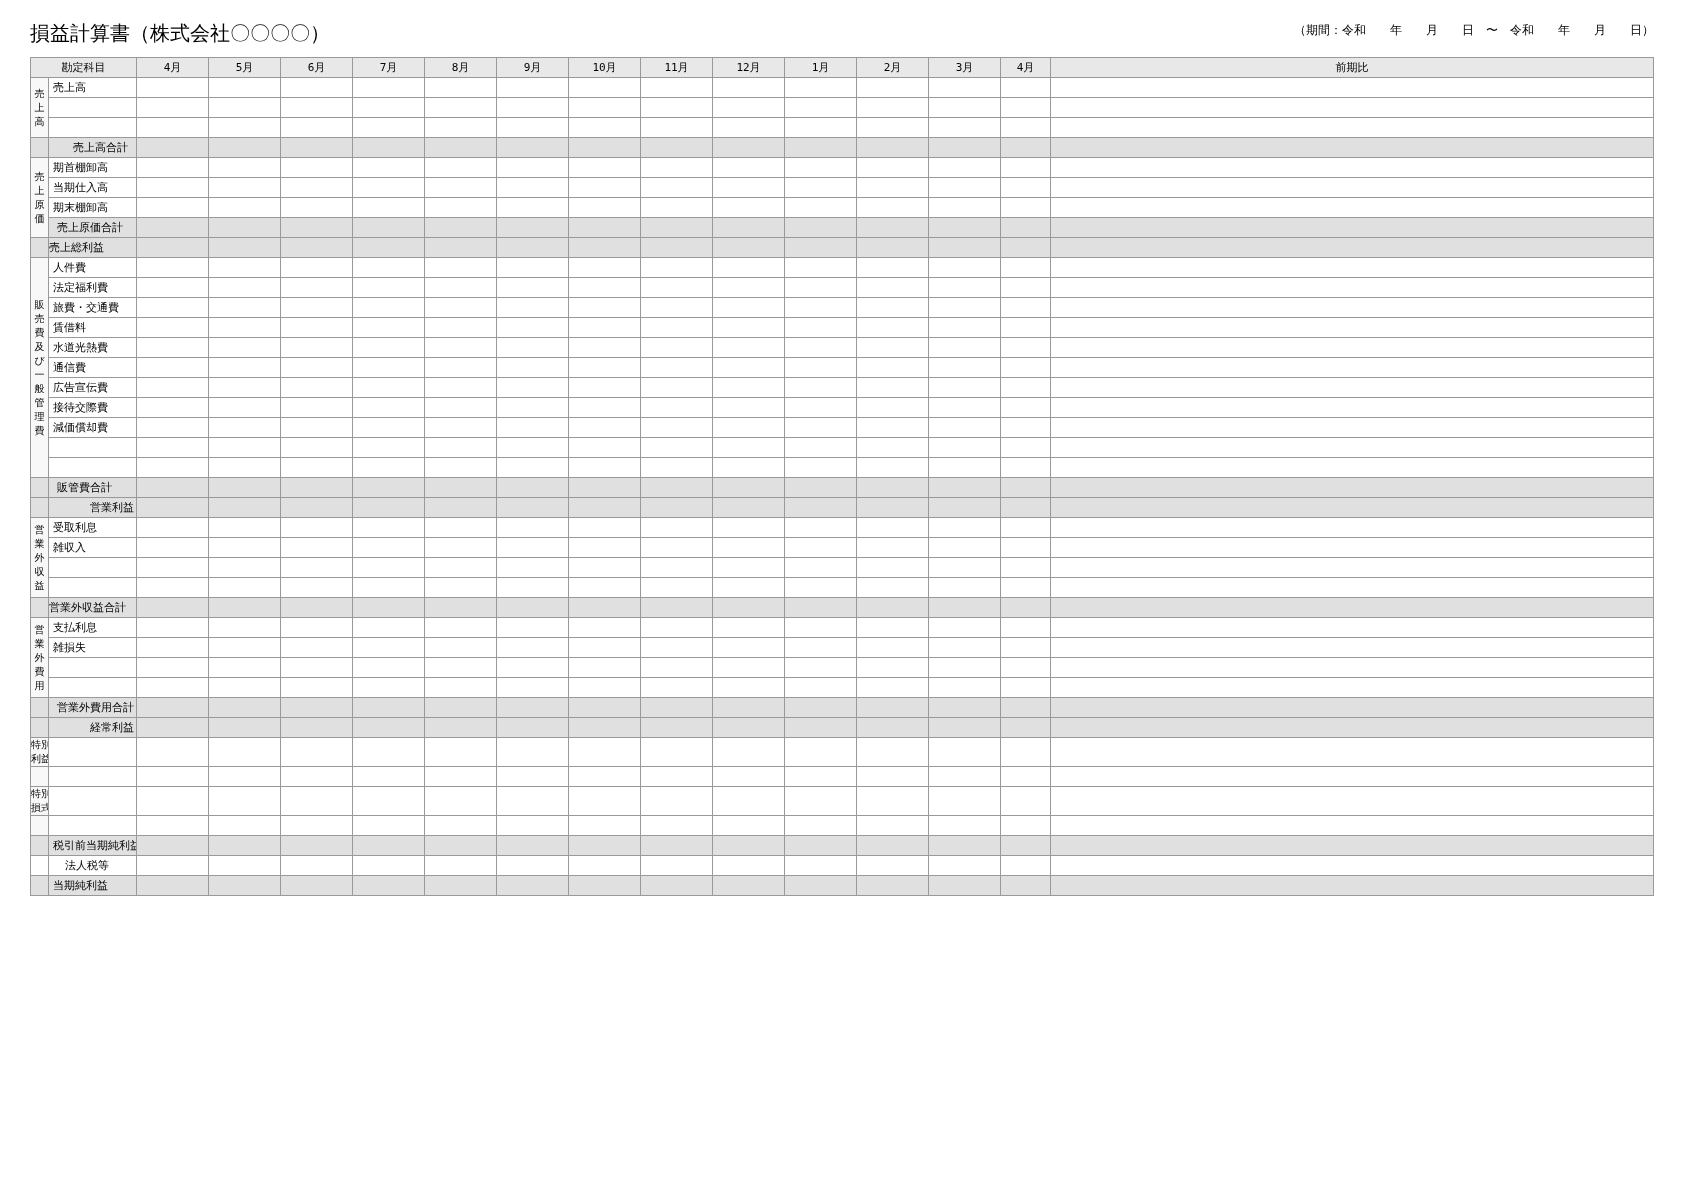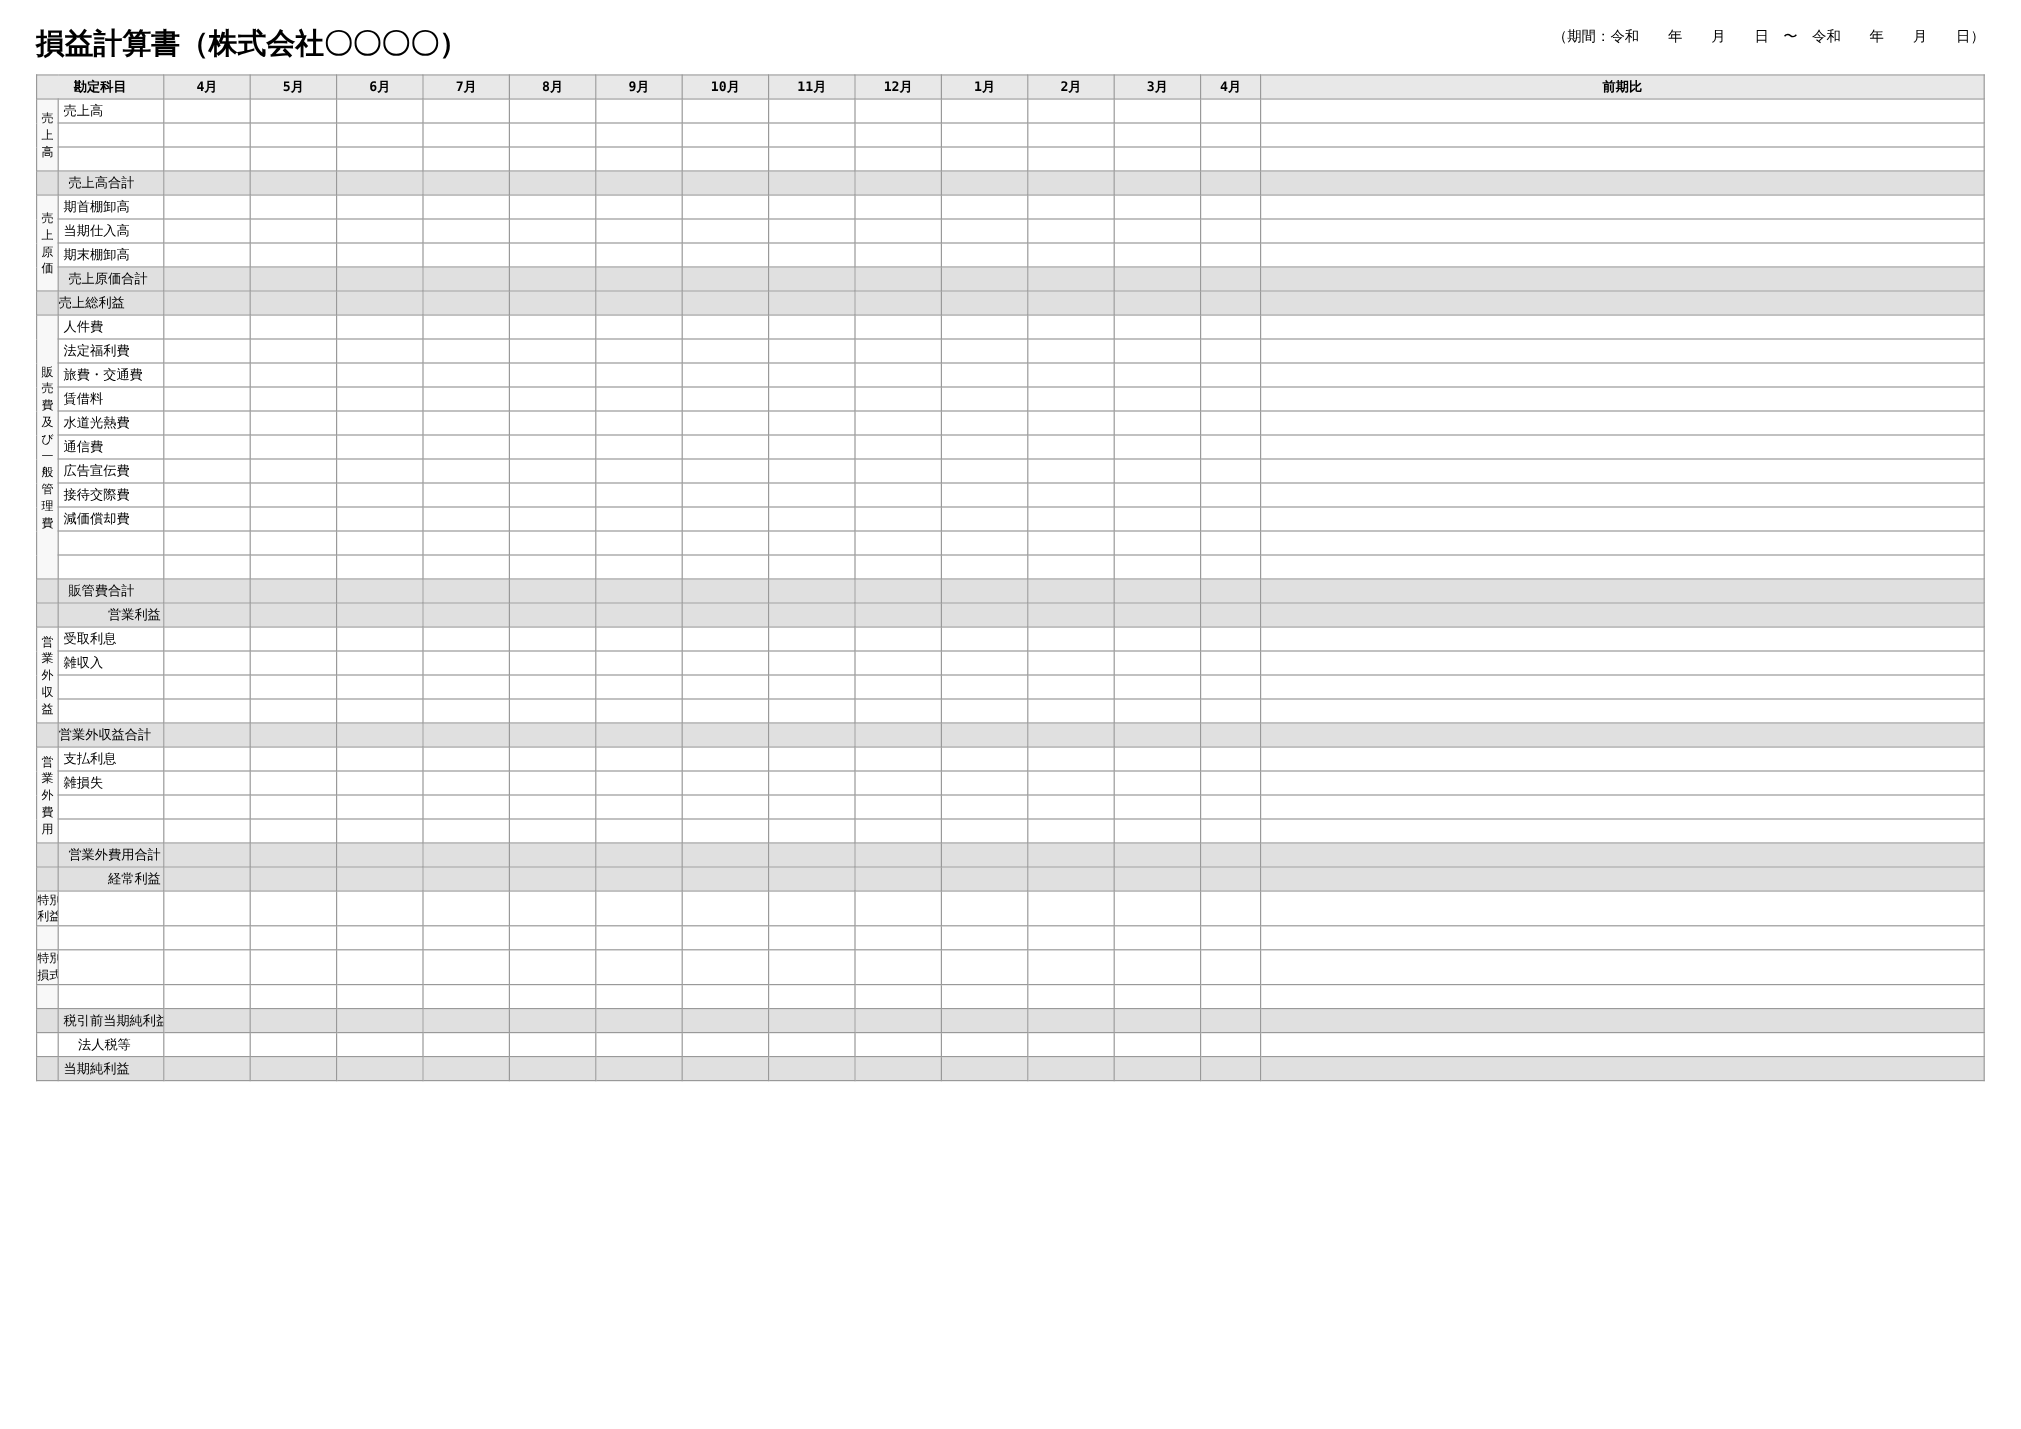"損益計算書（株式会社〇〇〇〇）" .page-title { font-size: 24px -> 20px; font-weight: bold -> normal }
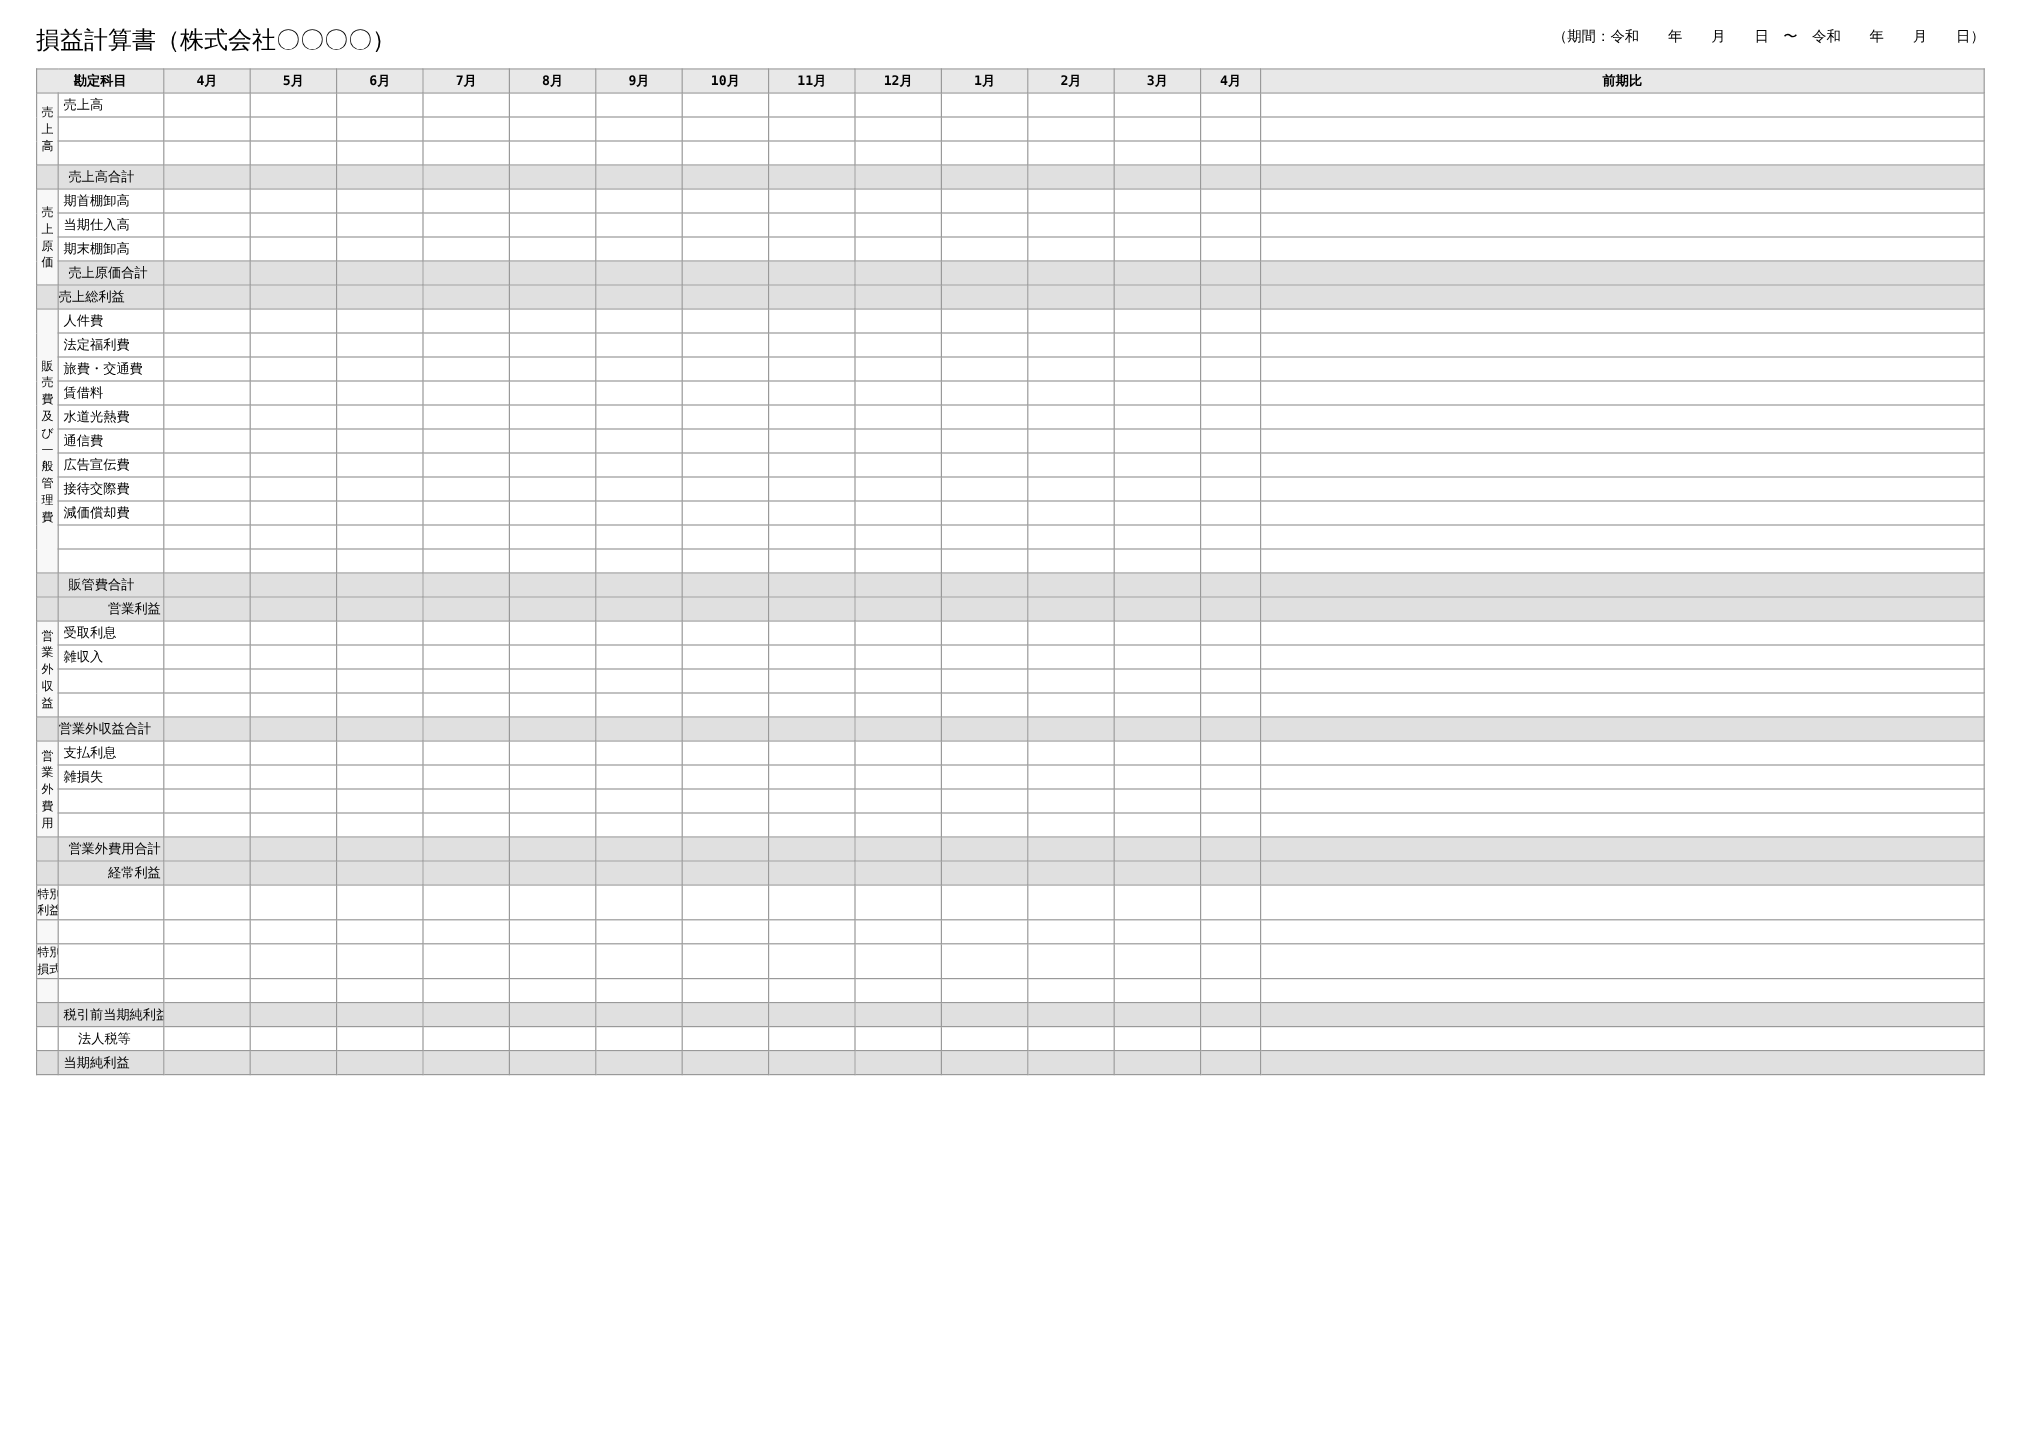"勘定科目" th { font-weight: bold -> normal }
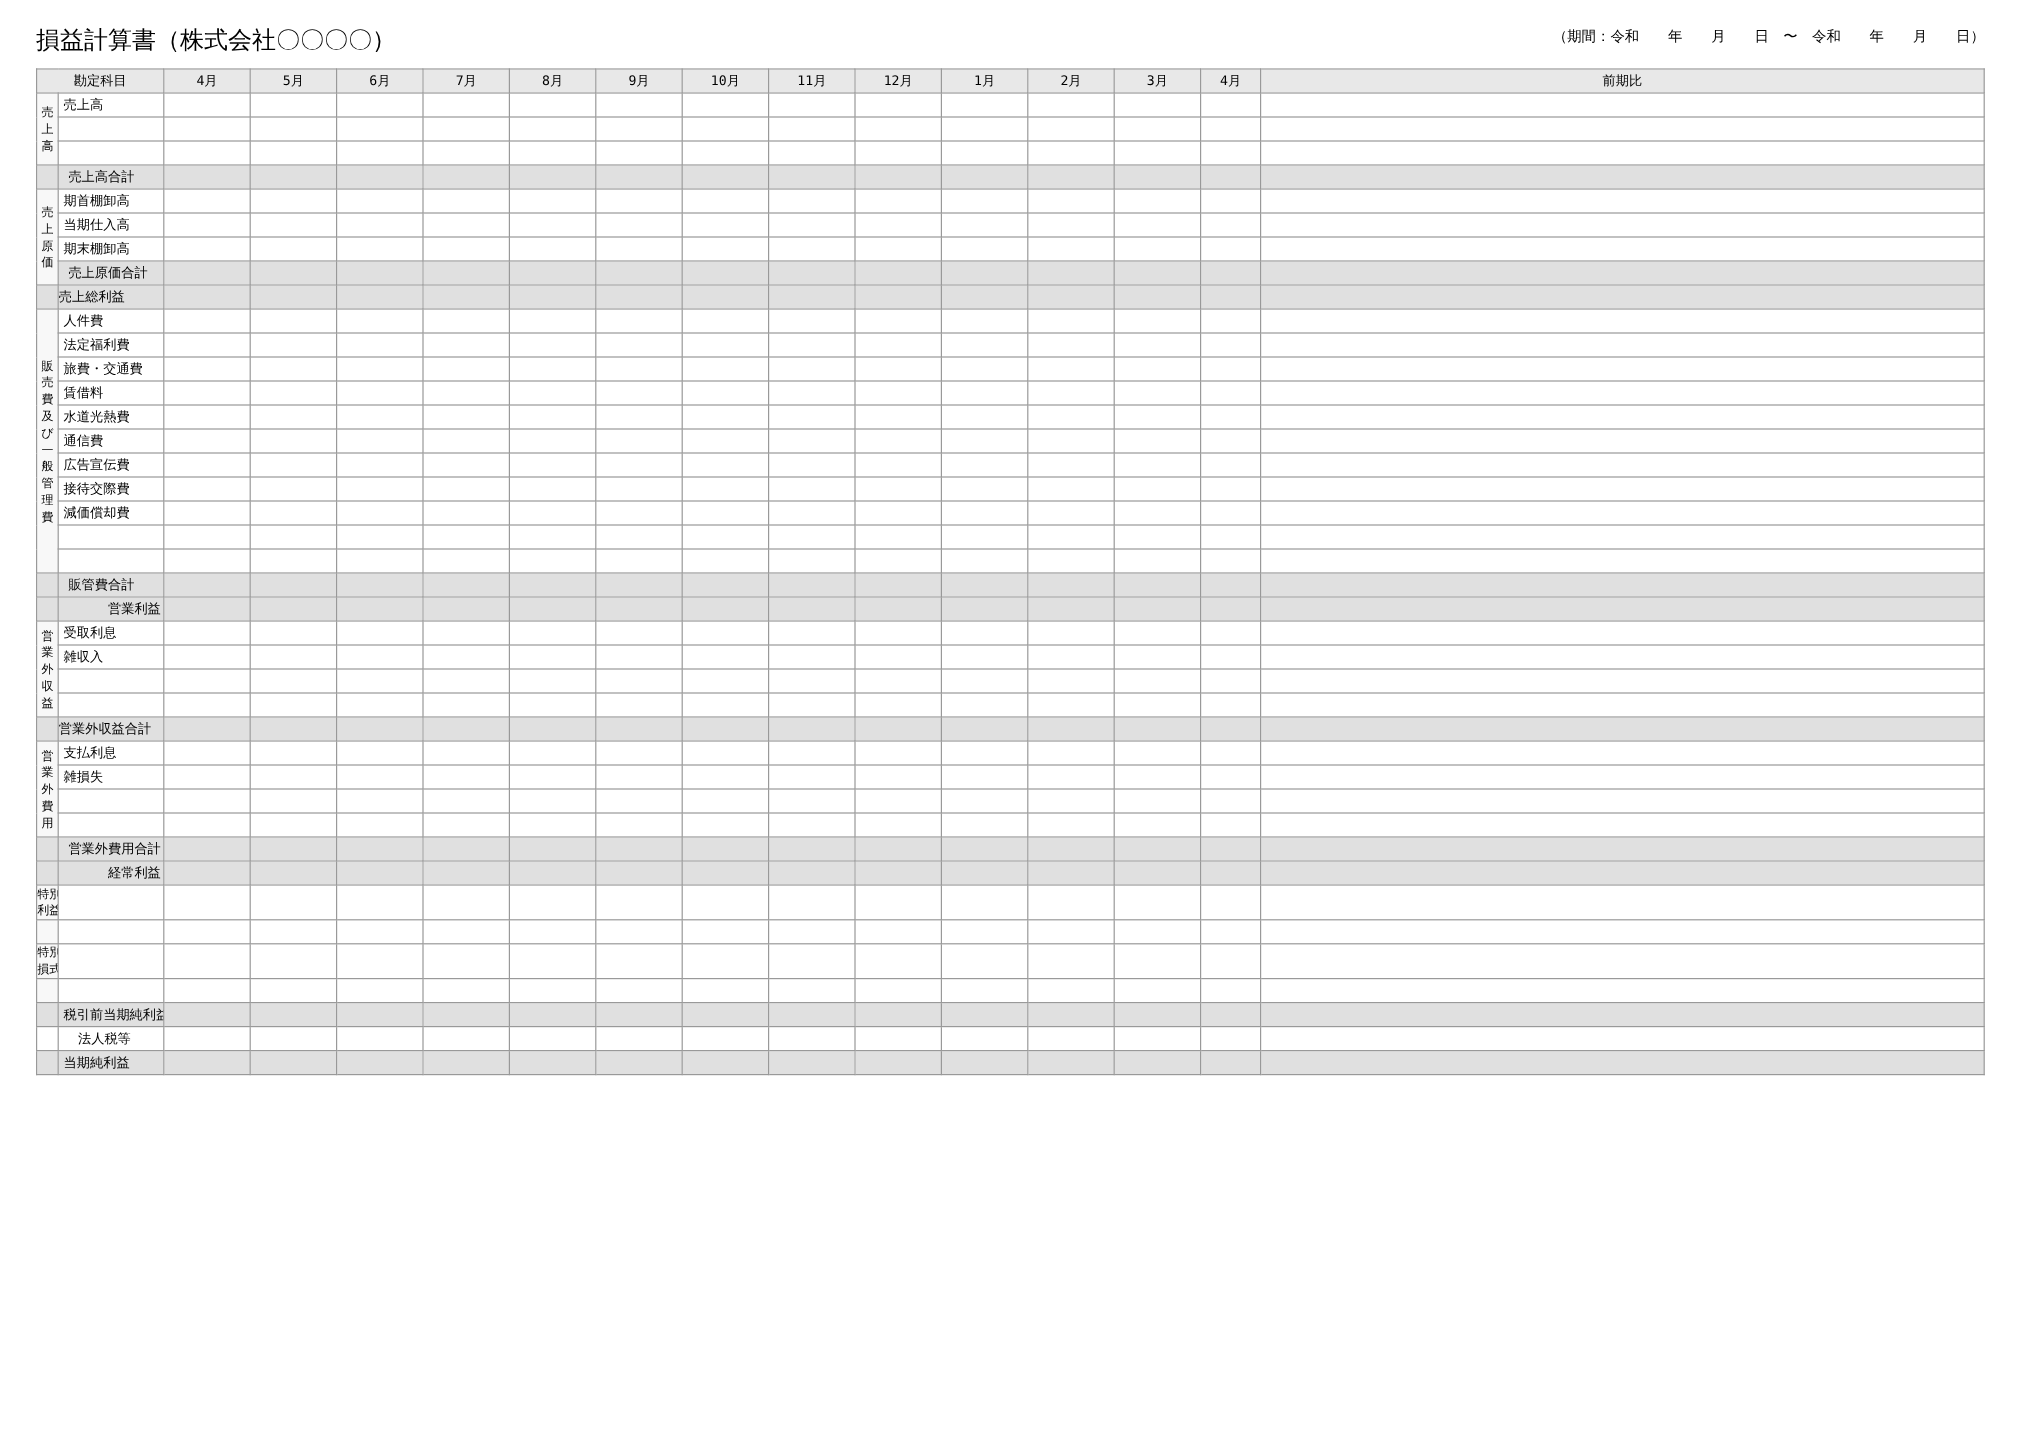"売上高合計" td.name-cell { padding-left: 8px -> 24px }
